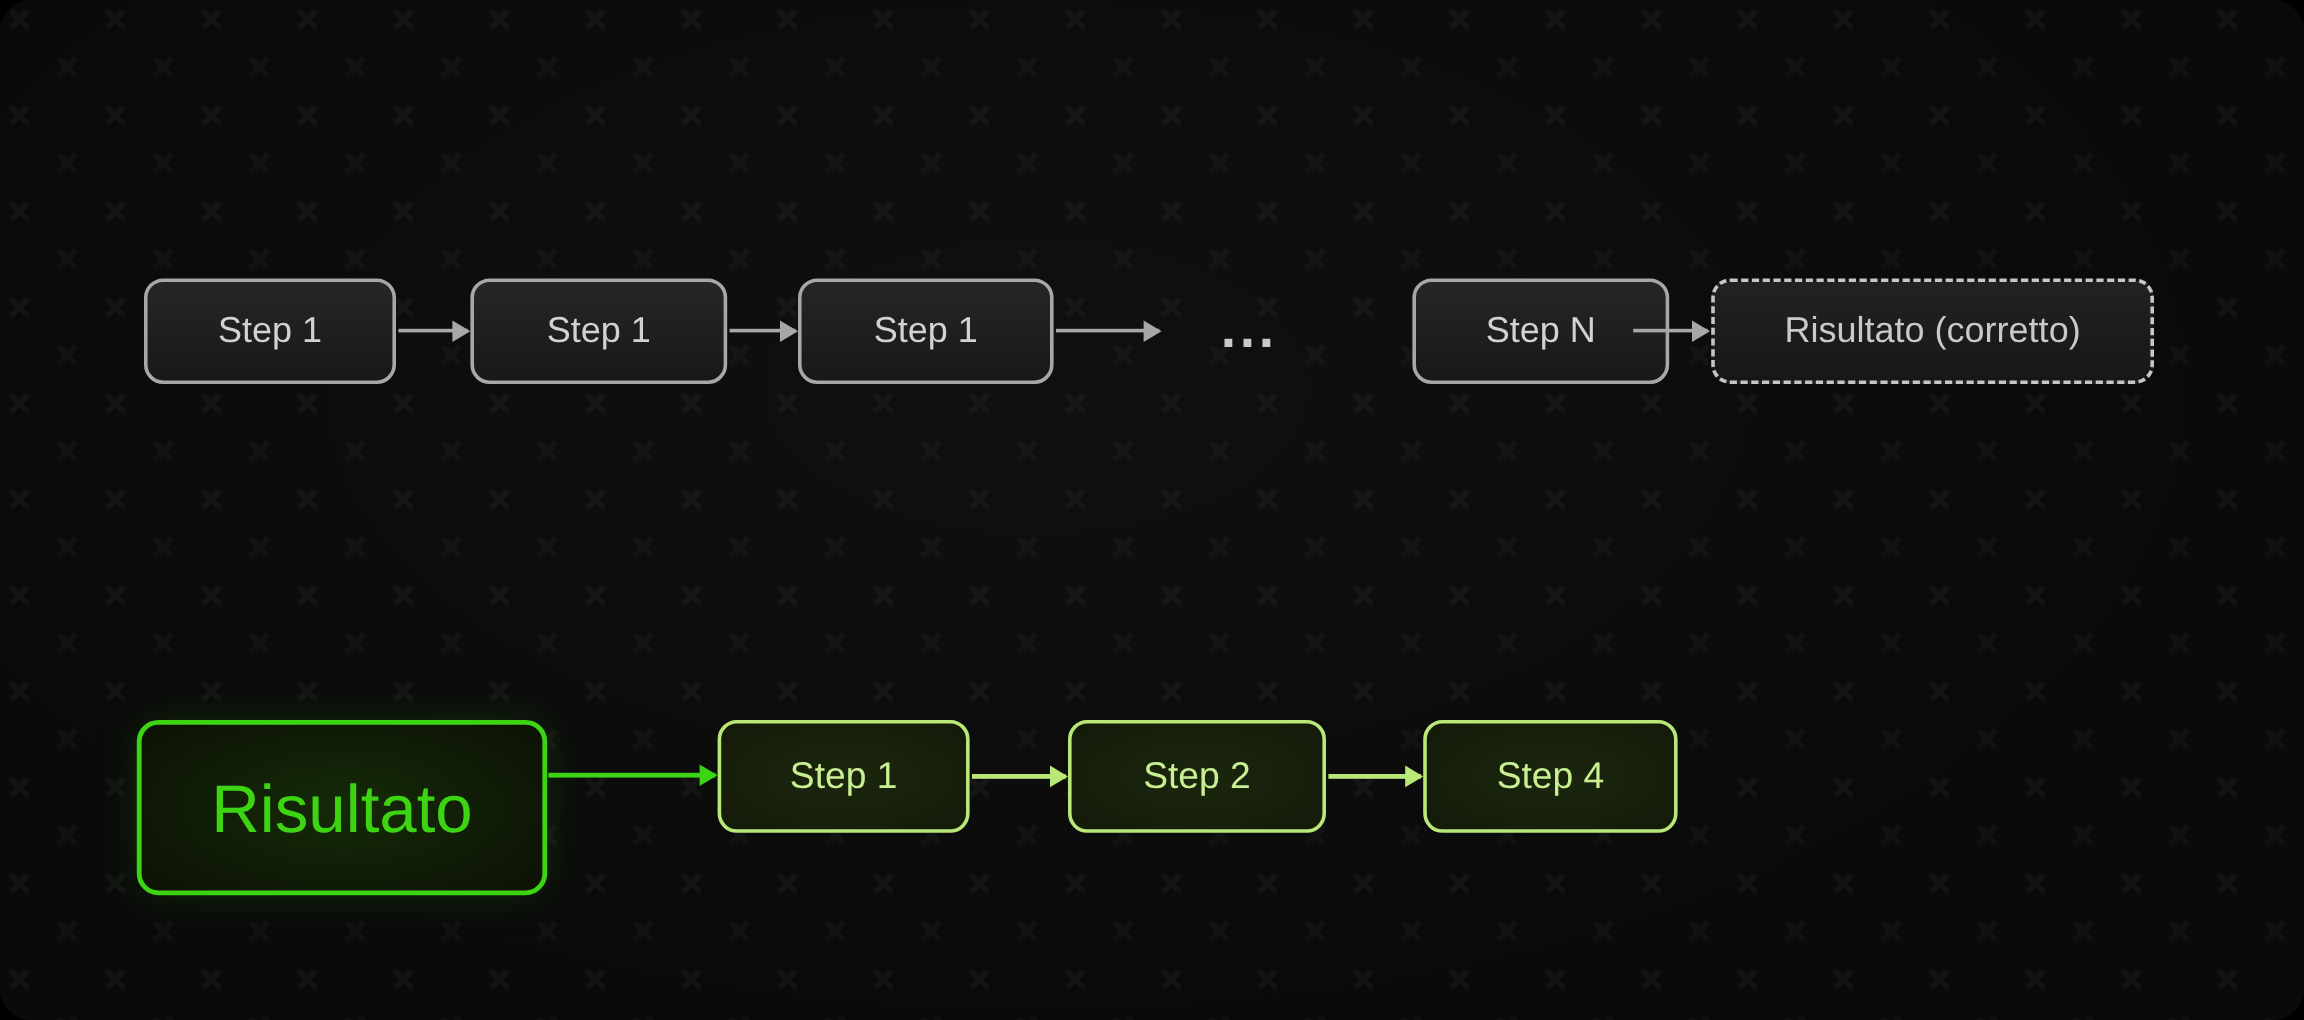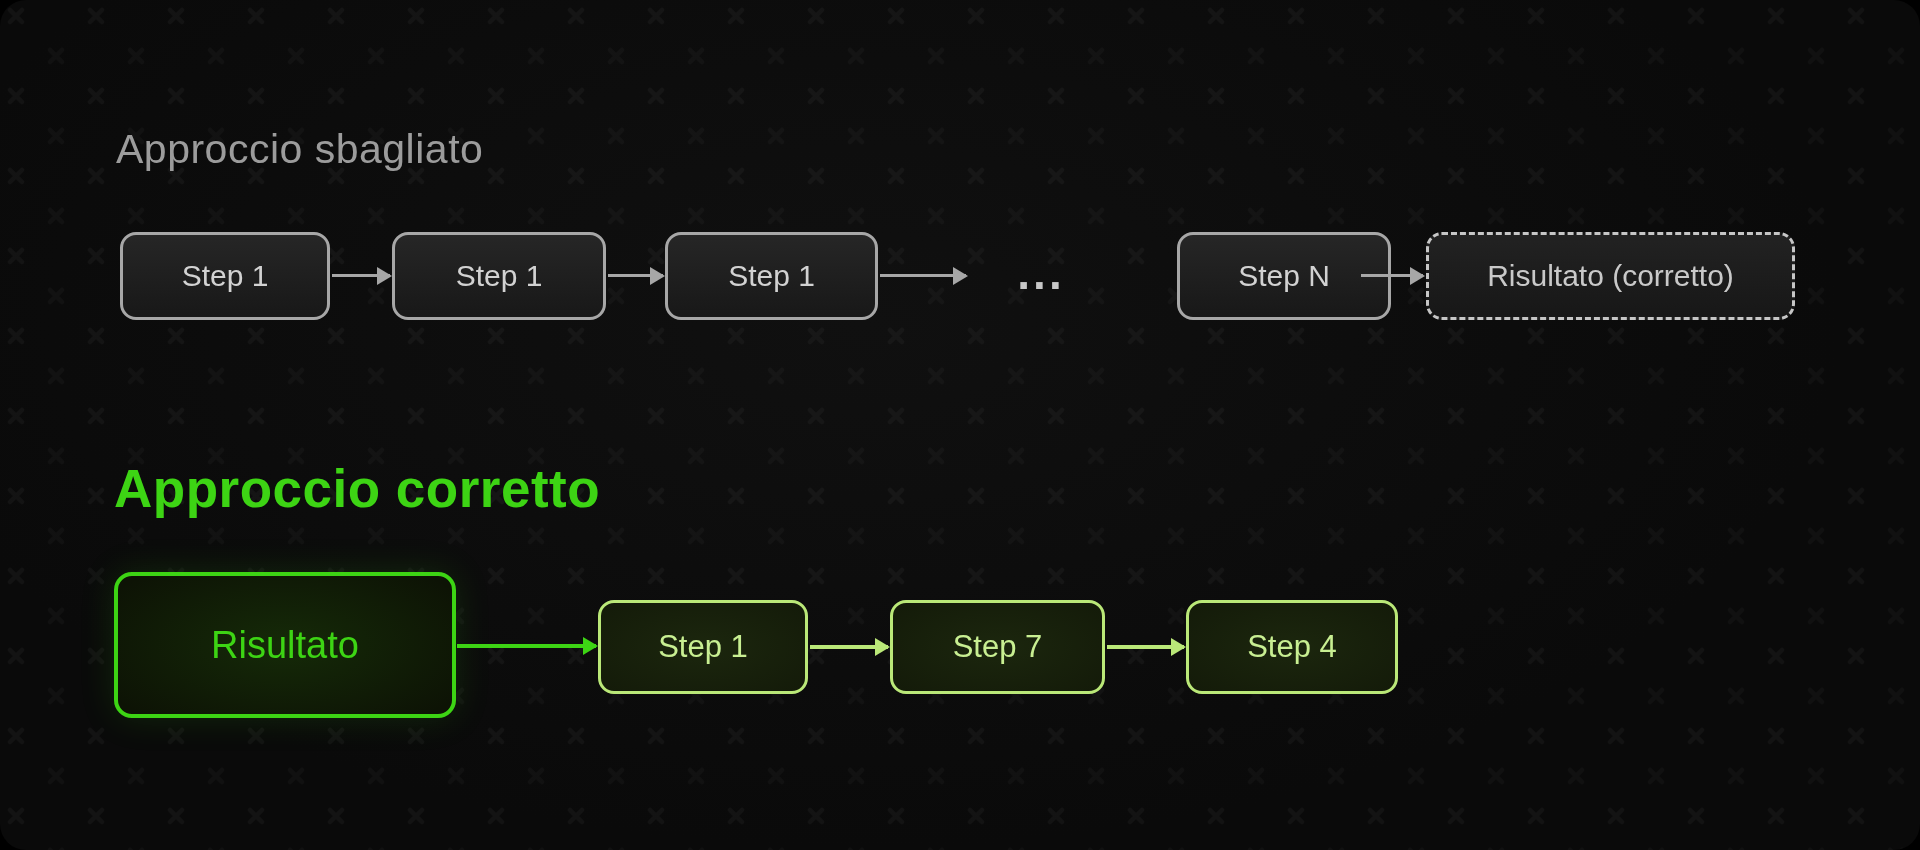"Approccio sbagliato" div.section-title { html: <div>Approccio sbagliato</div> -> none }
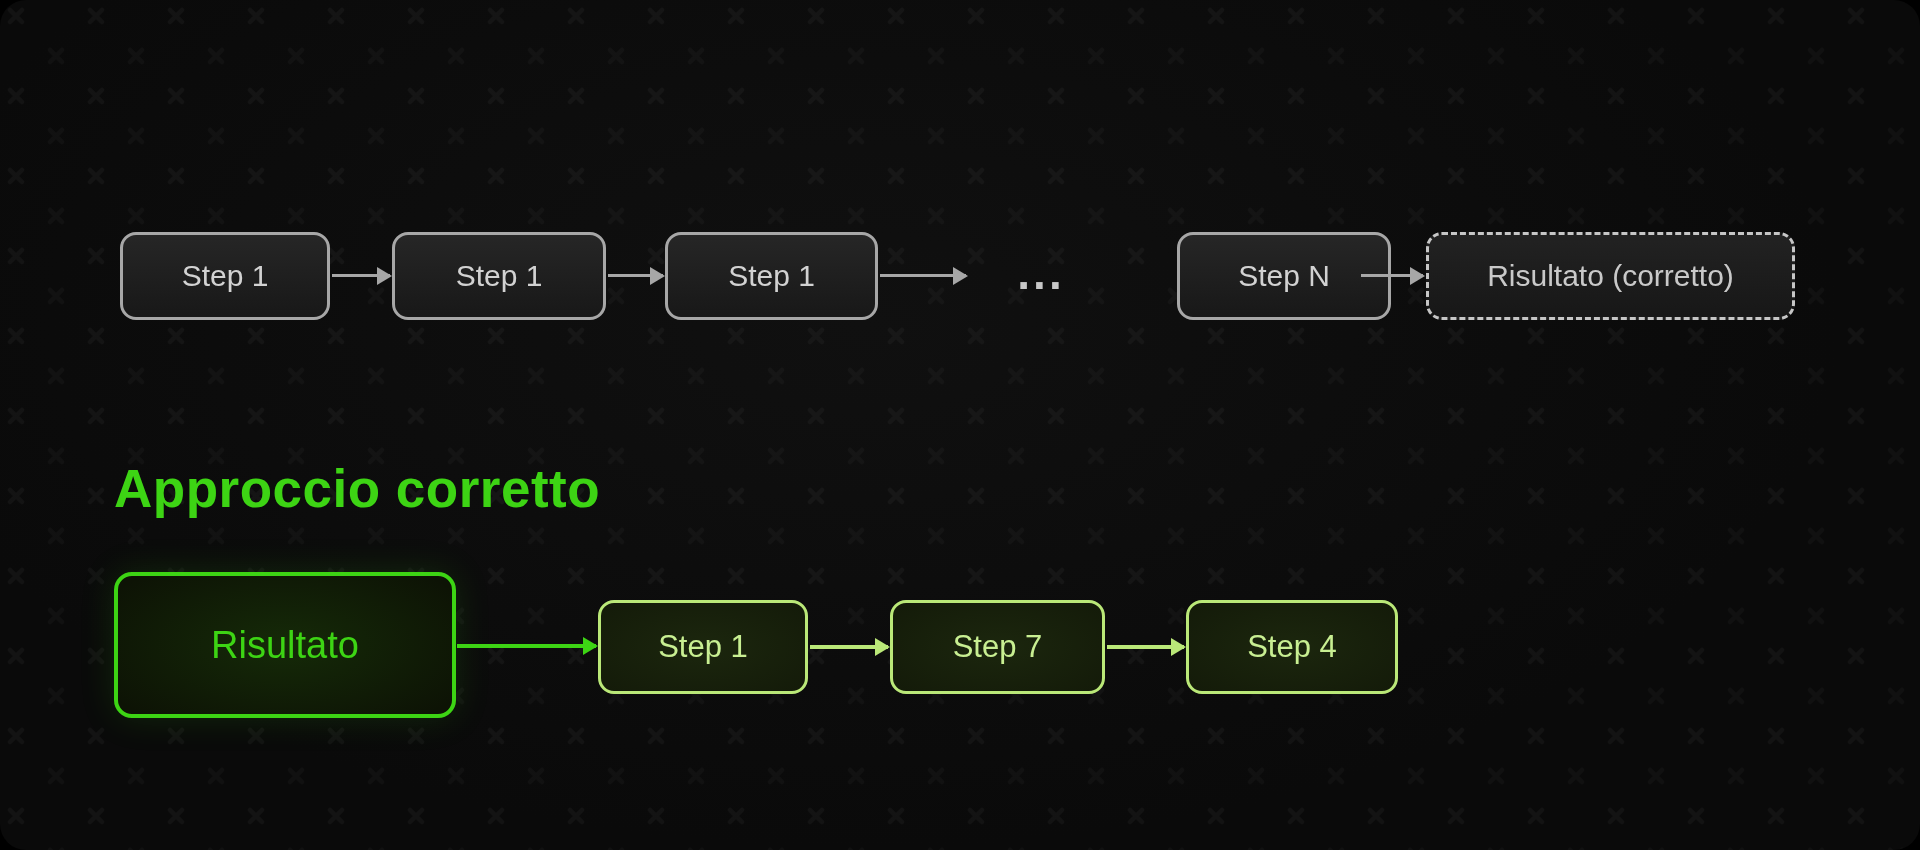"Approccio corretto" div.section-title { html: <div>Approccio corretto</div> -> none }
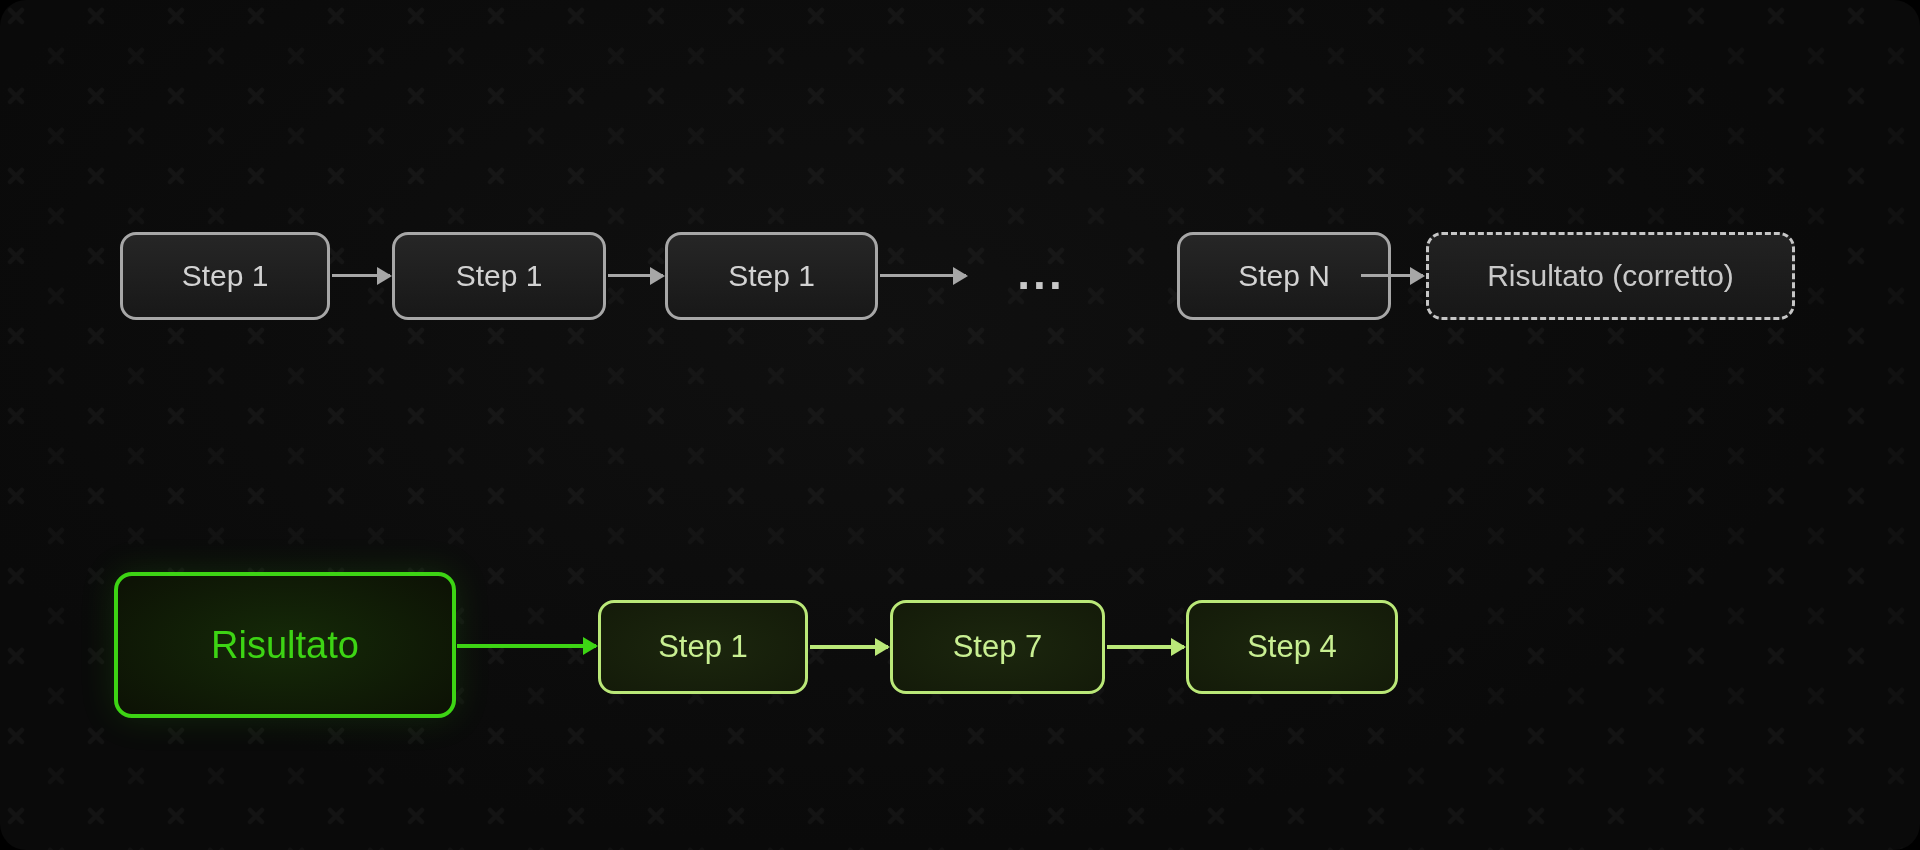"Risultato" .node-result { font-size: 38px -> 56px; top: 572px -> 600px }
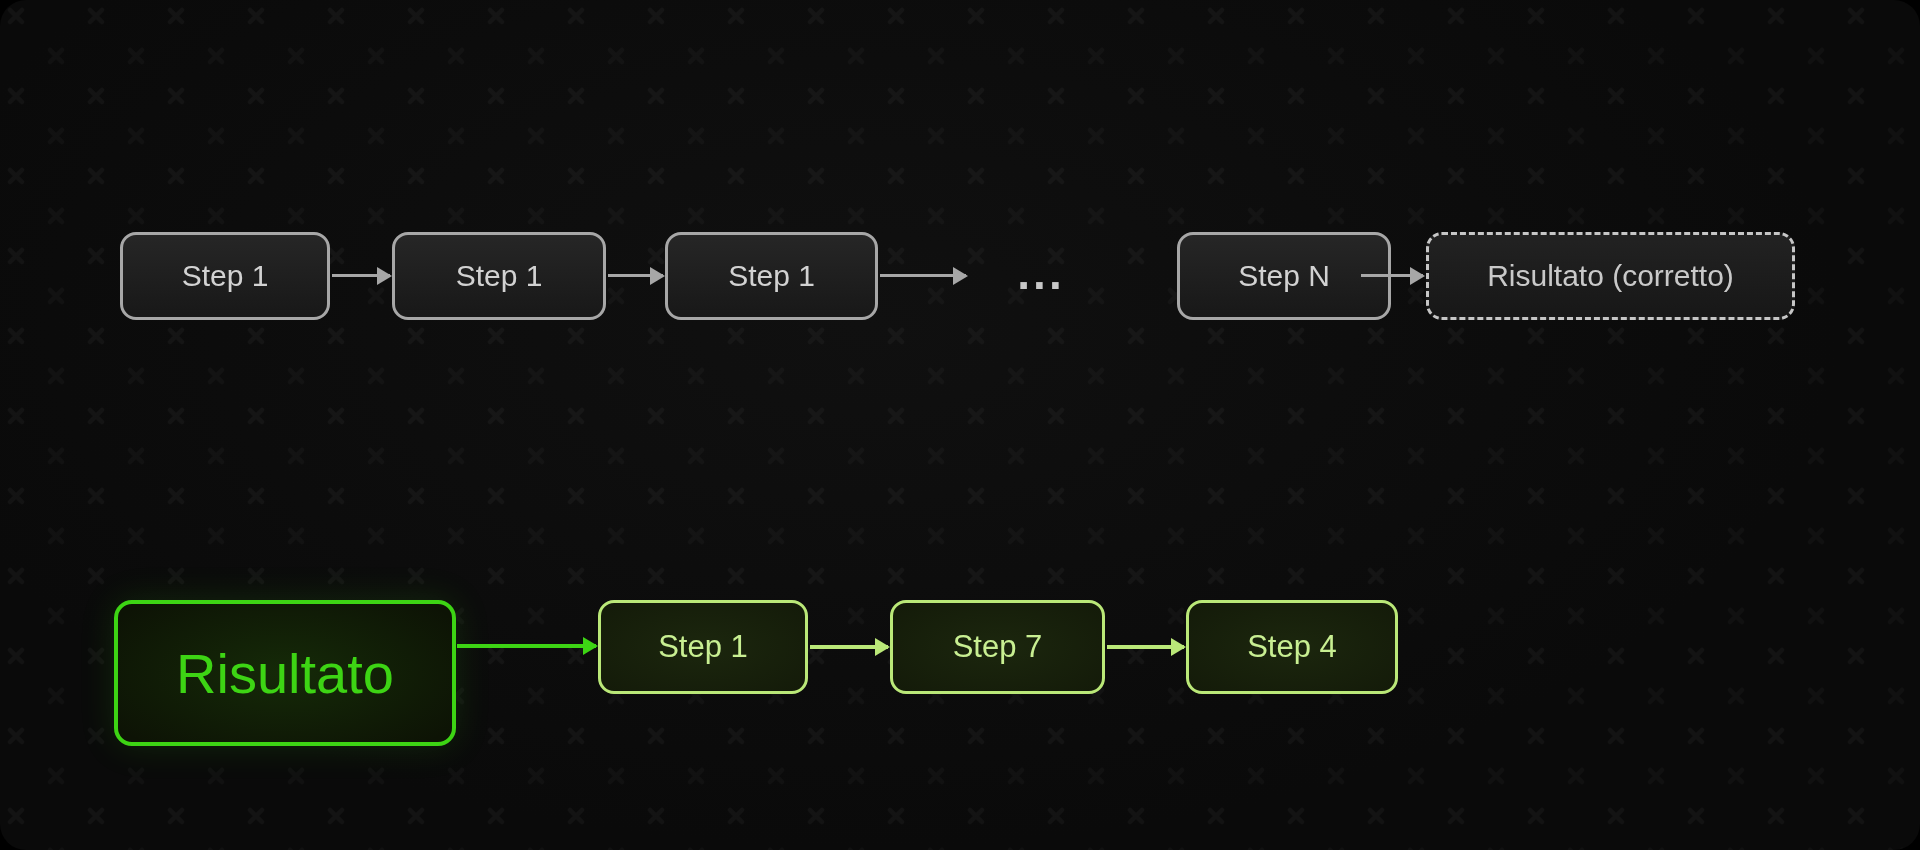"Step 7" span { text: 7 -> 2 }
